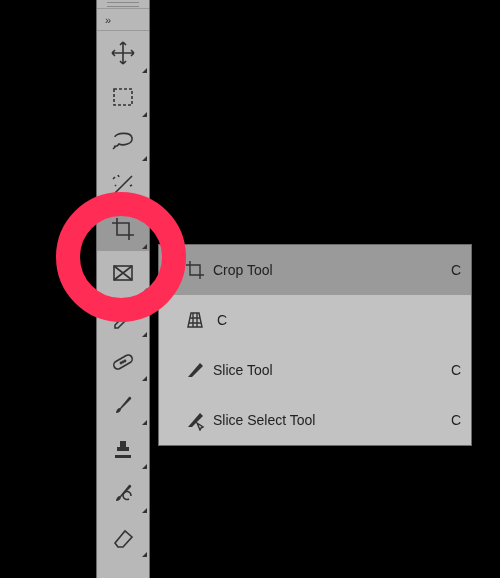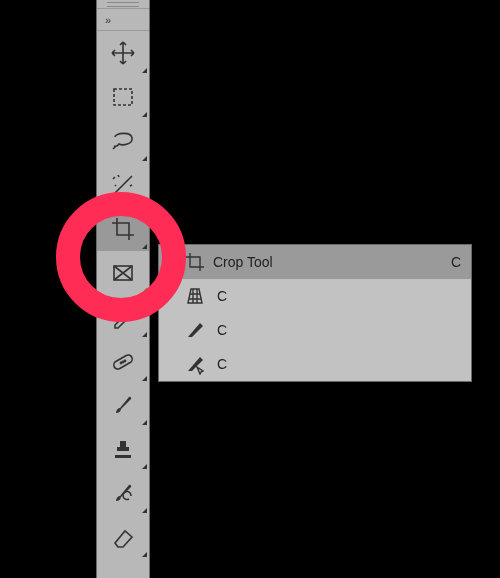"Crop Tool" .flyout-row { height: 34px -> 50px }
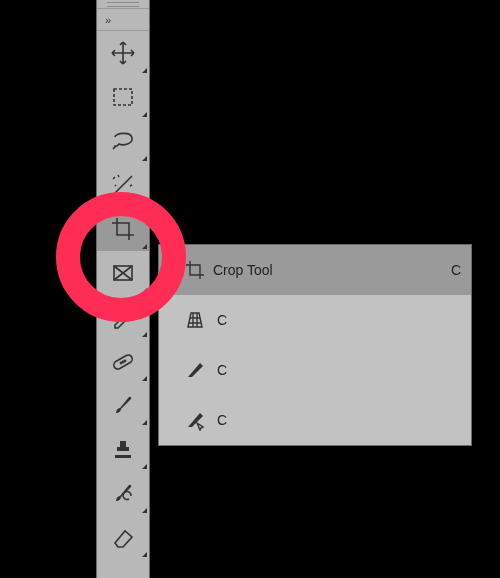"Slice Tool" div.flyout-label { html: none -> <div>Slice Tool</div> }
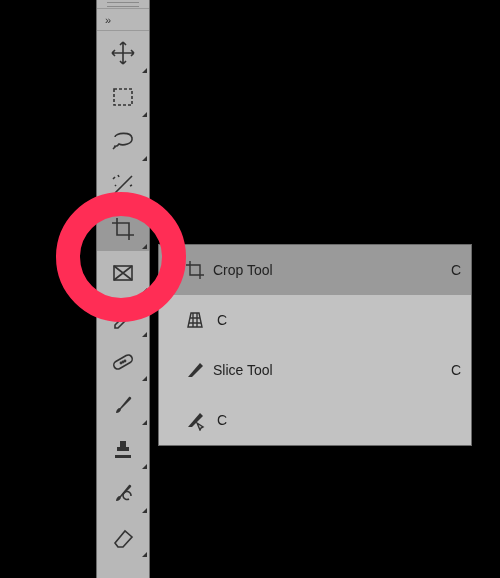"Slice Select Tool" div.flyout-label { html: none -> <div>Slice Select Tool</div> }
